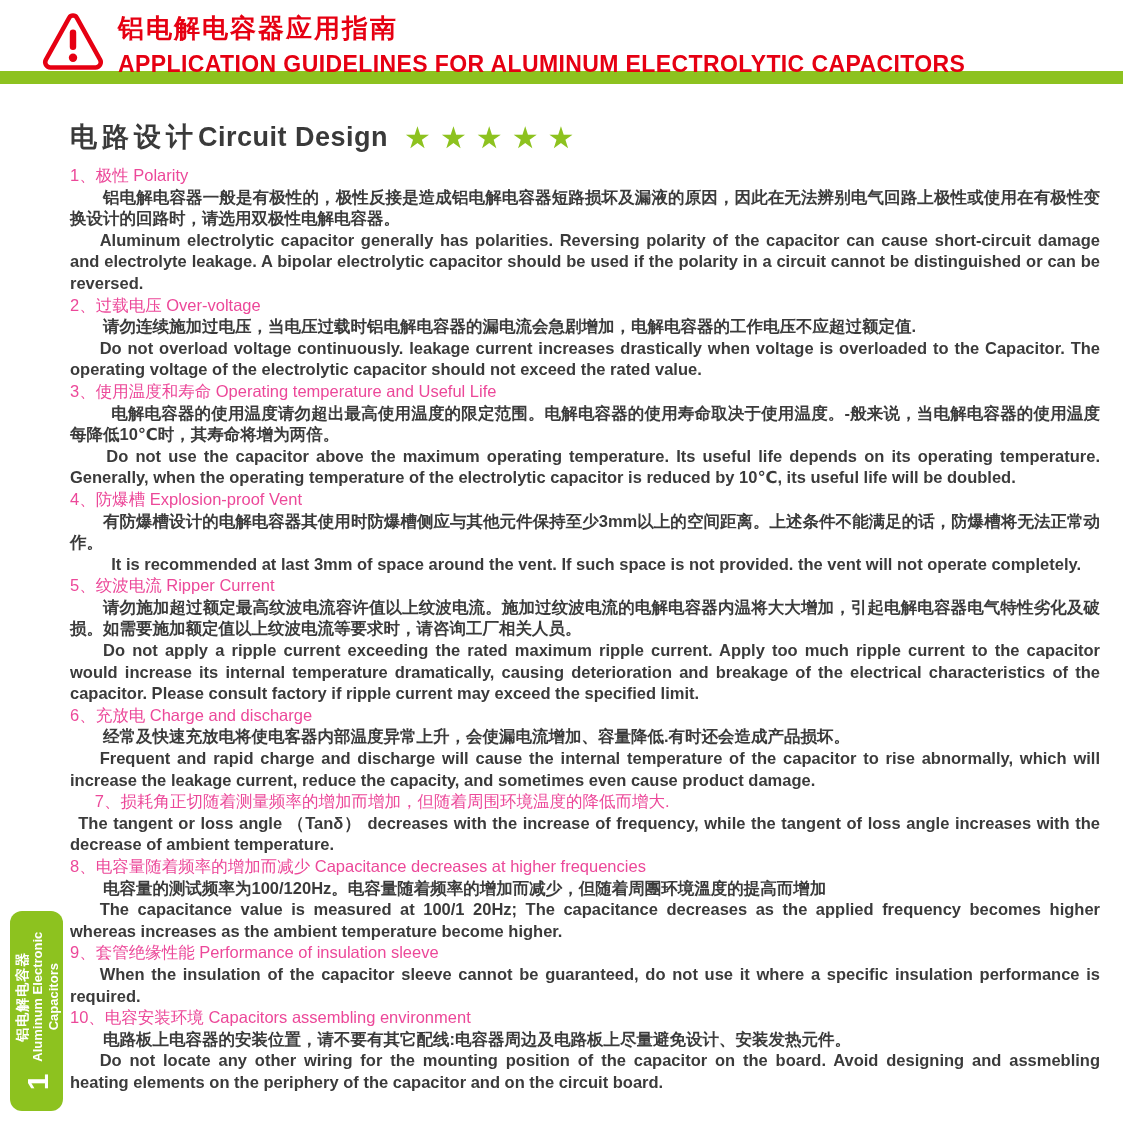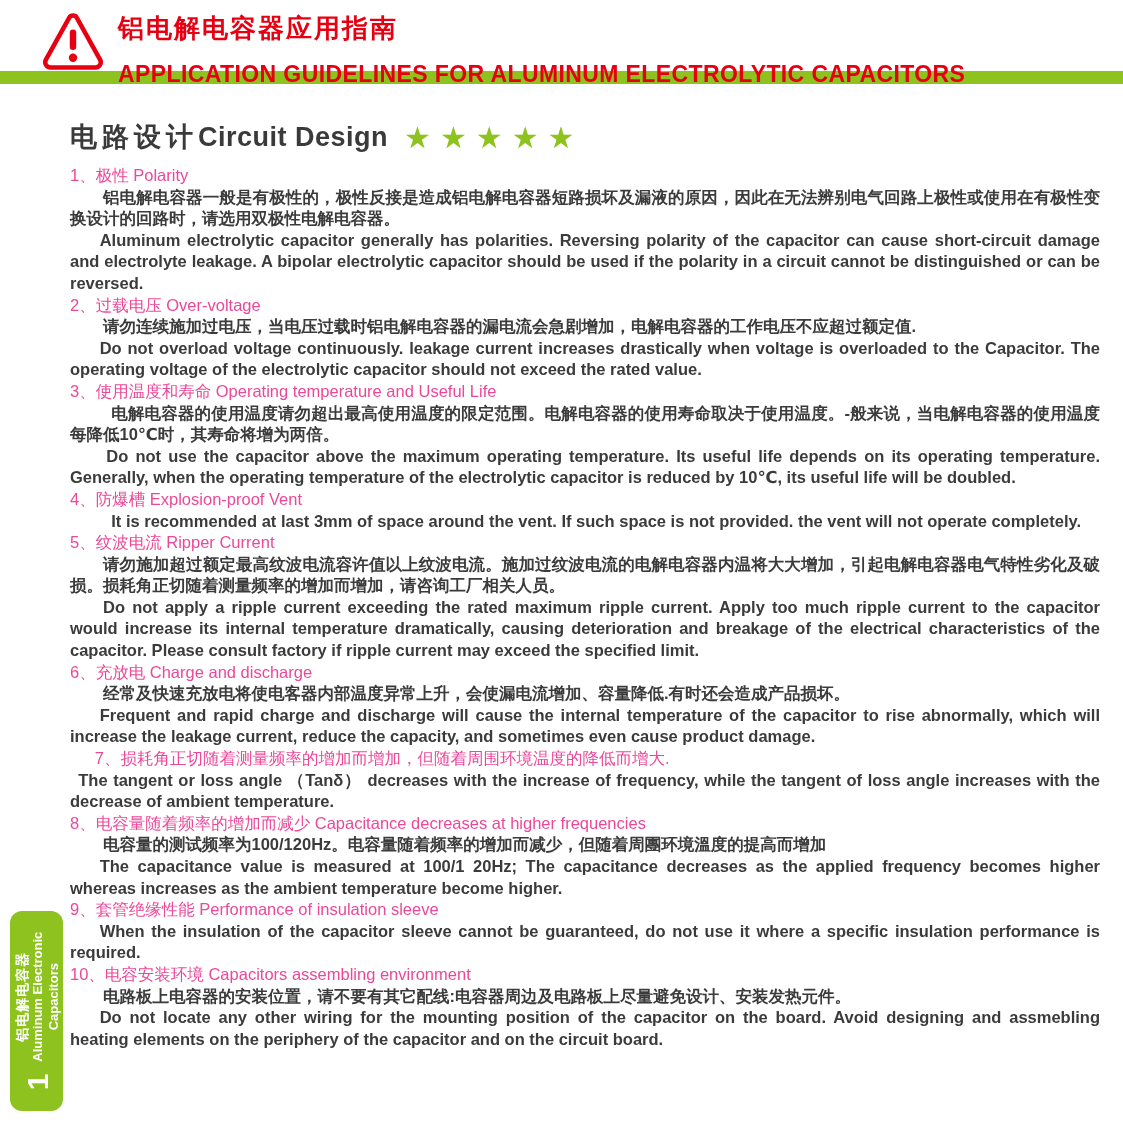"APPLICATION GUIDELINES FOR ALUMINUM" .header-title-en { margin-top: 18px -> 8px }
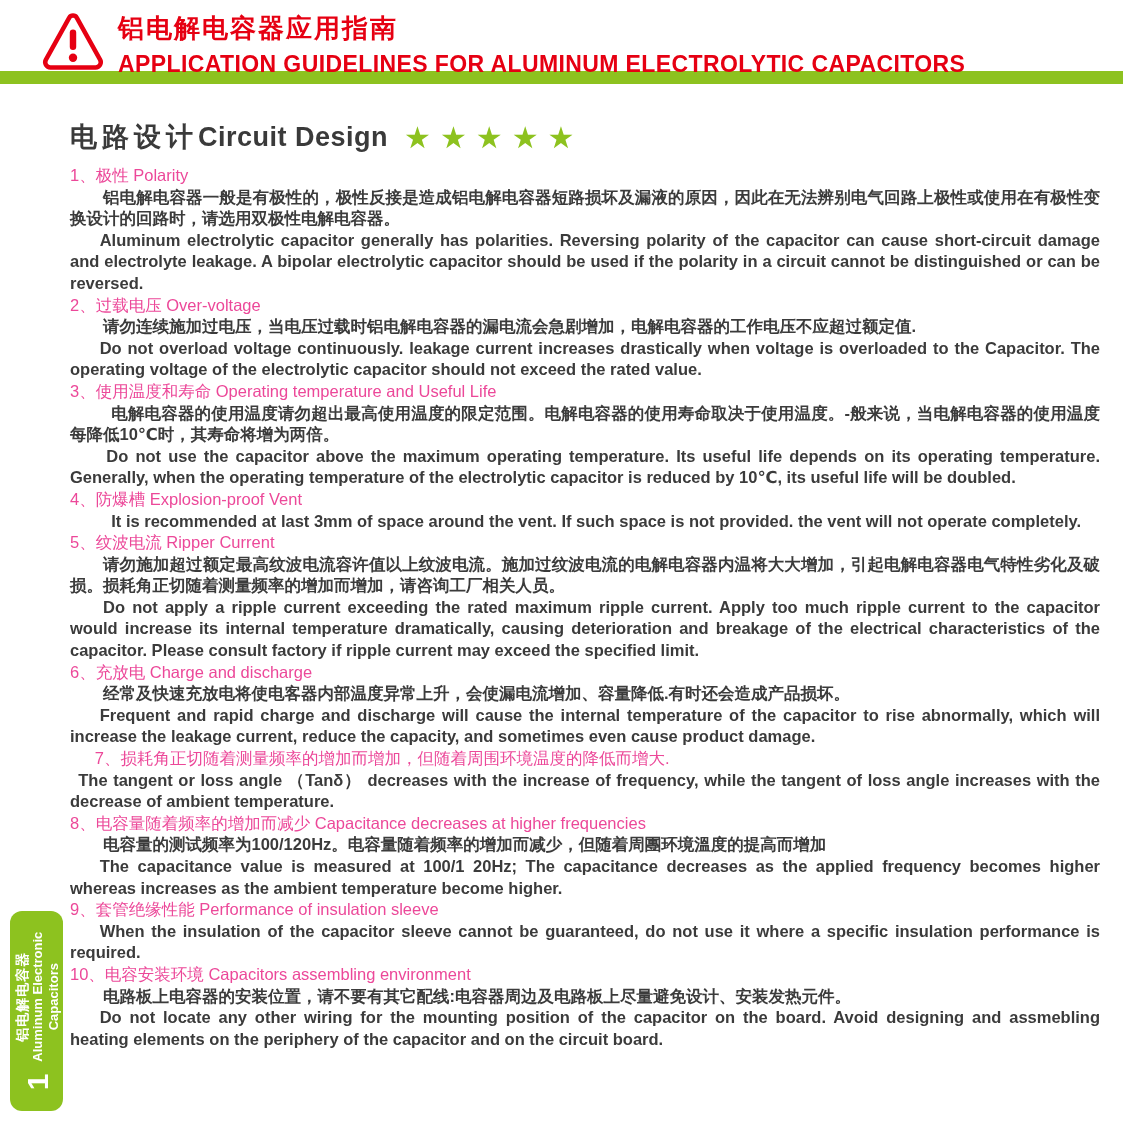"有防爆槽设计的电解电容器其使用时防爆槽侧应与其他元件保持至少3mm以上的空间距离" p.sec-para { html: none -> <p>有防爆槽设计的电解电容器其使用时防爆槽侧应与其他元件保持至少3mm以上的空间距离。上述条件不能满足的话，防爆槽将无法正常动作。</p> }
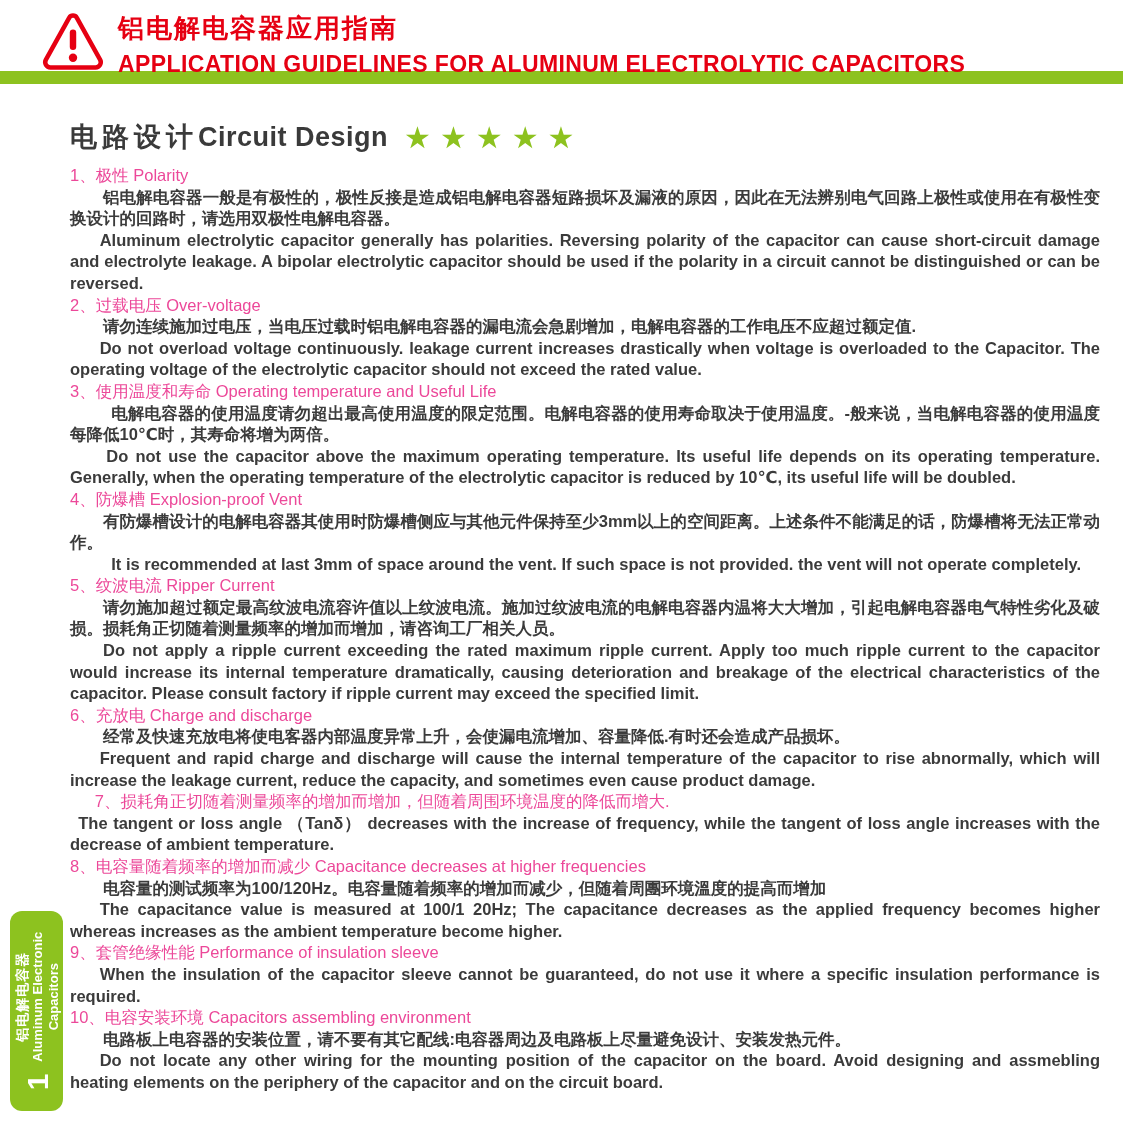"请勿施加超过额定最高纹波电流容许值以上纹波电流。施加过纹波电流的电解电容器内温将" p.sec-para { text: 损耗角正切随着测量频率的增加而增加 -> 如需要施加额定值以上纹波电流等要求时 }
